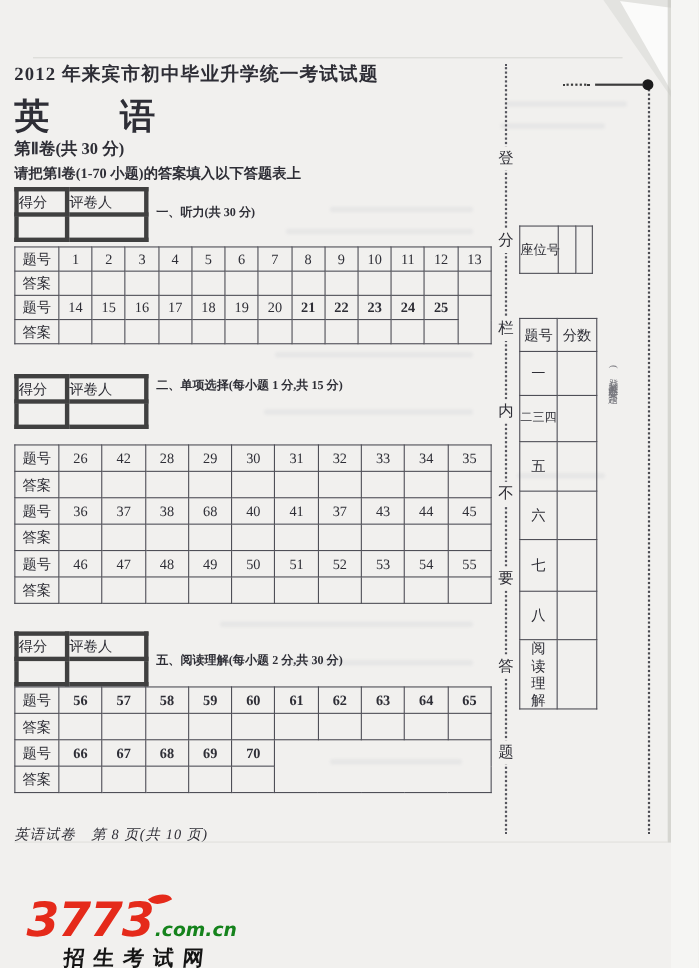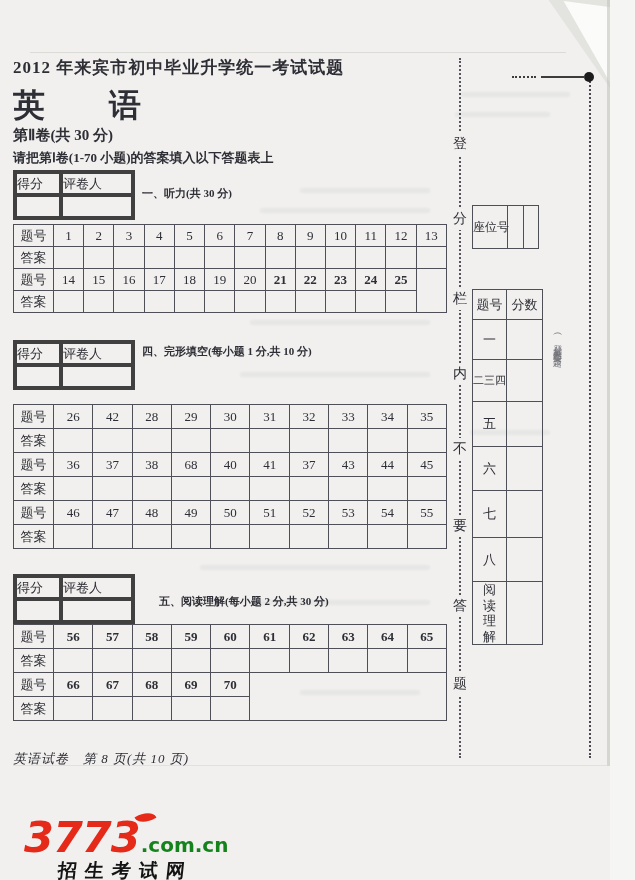"二、单项选择(每小题 1 分,共 15 分)" div.sec-head { html: none -> <div>二、单项选择(每小题 1 分,共 15 分)</div> }
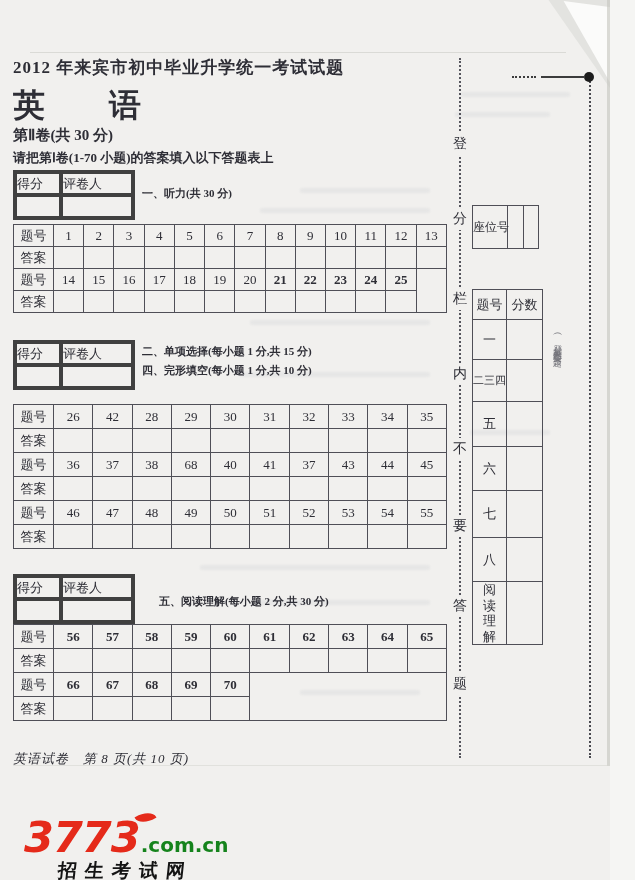"四、完形填空(每小题 1 分,共 10 分)" div.sec-head { html: <div>四、完形填空(每小题 1 分,共 10 分)</div> -> none }
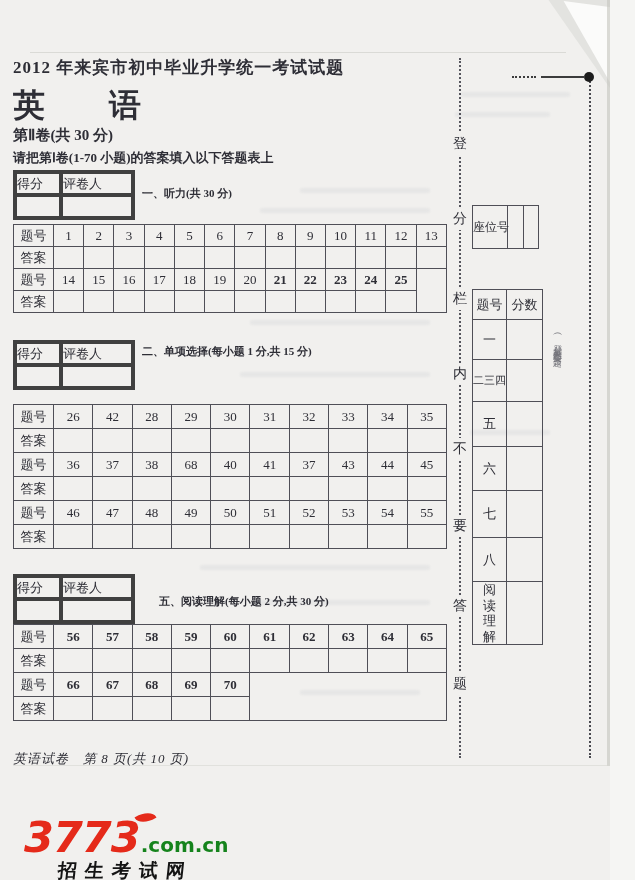"五、阅读理解(每小题 2 分,共 30 分)" div.abs { left: 159px -> 142px }
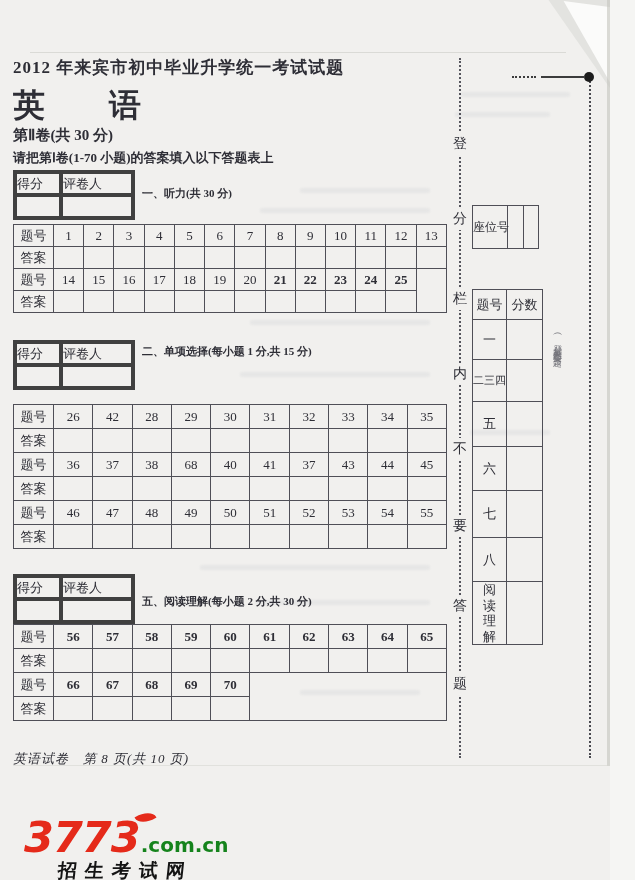".com.cn" .wm-dom { font-size: 20px -> 17px; font-style: none -> italic }
